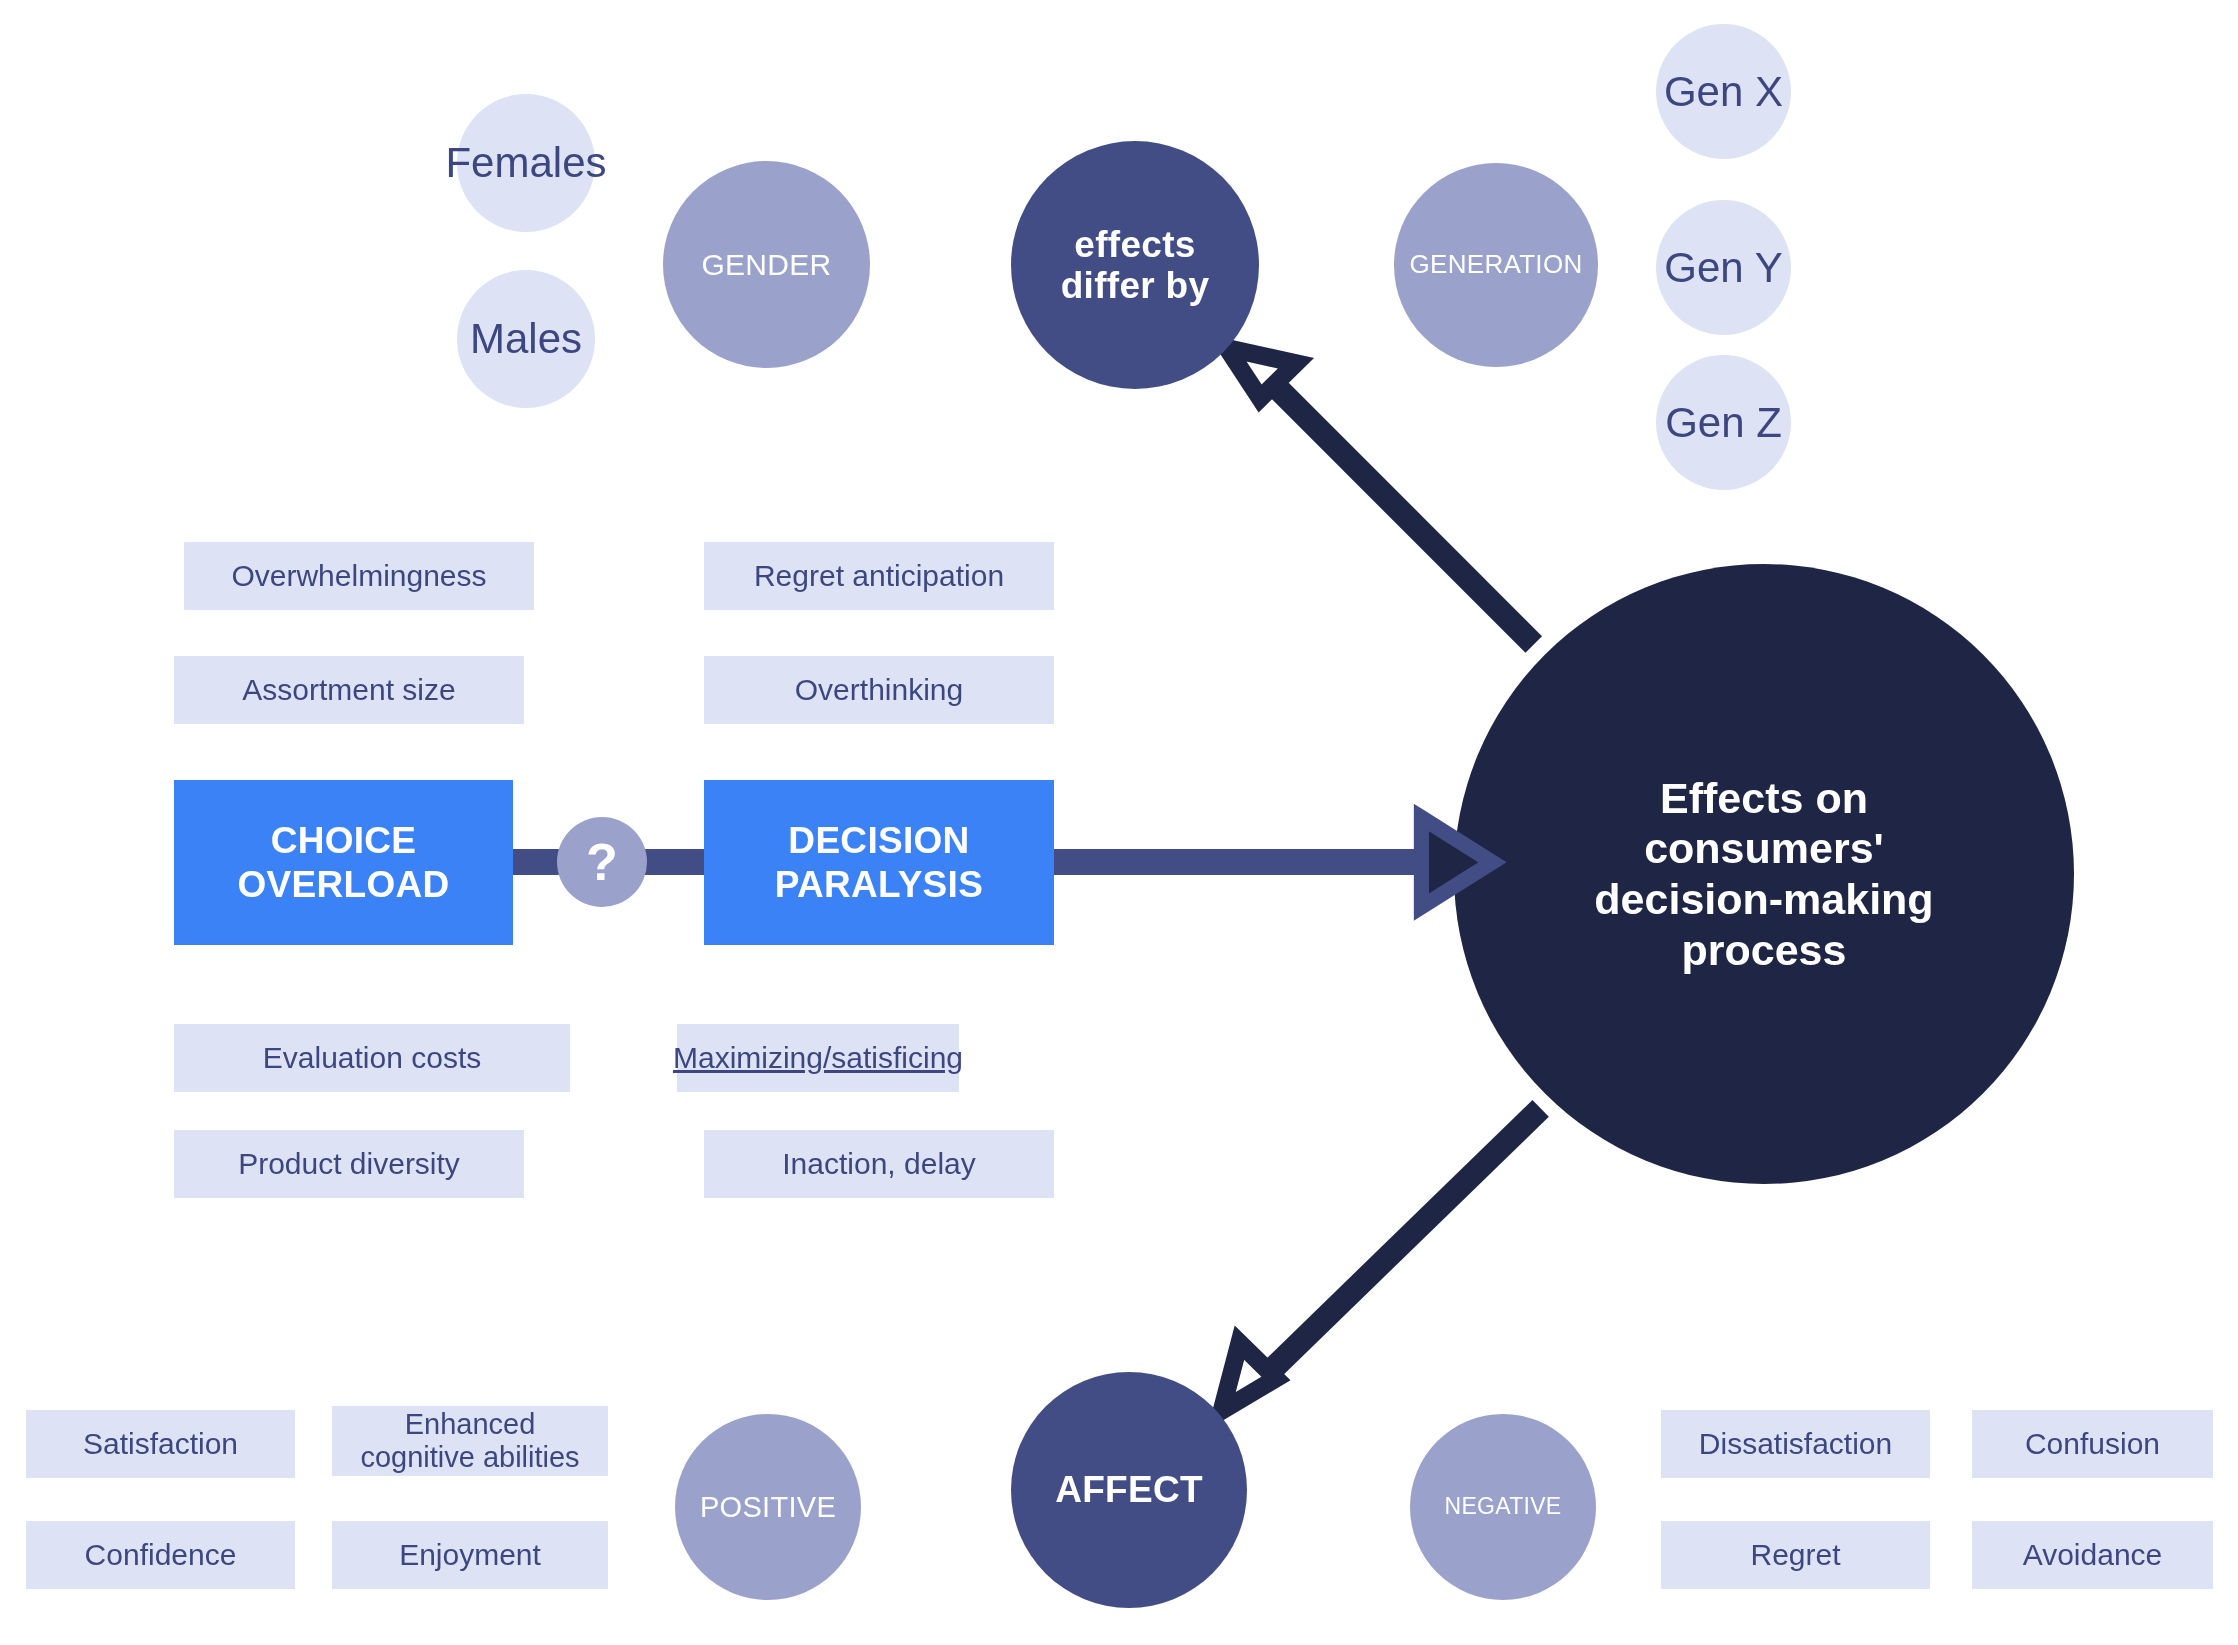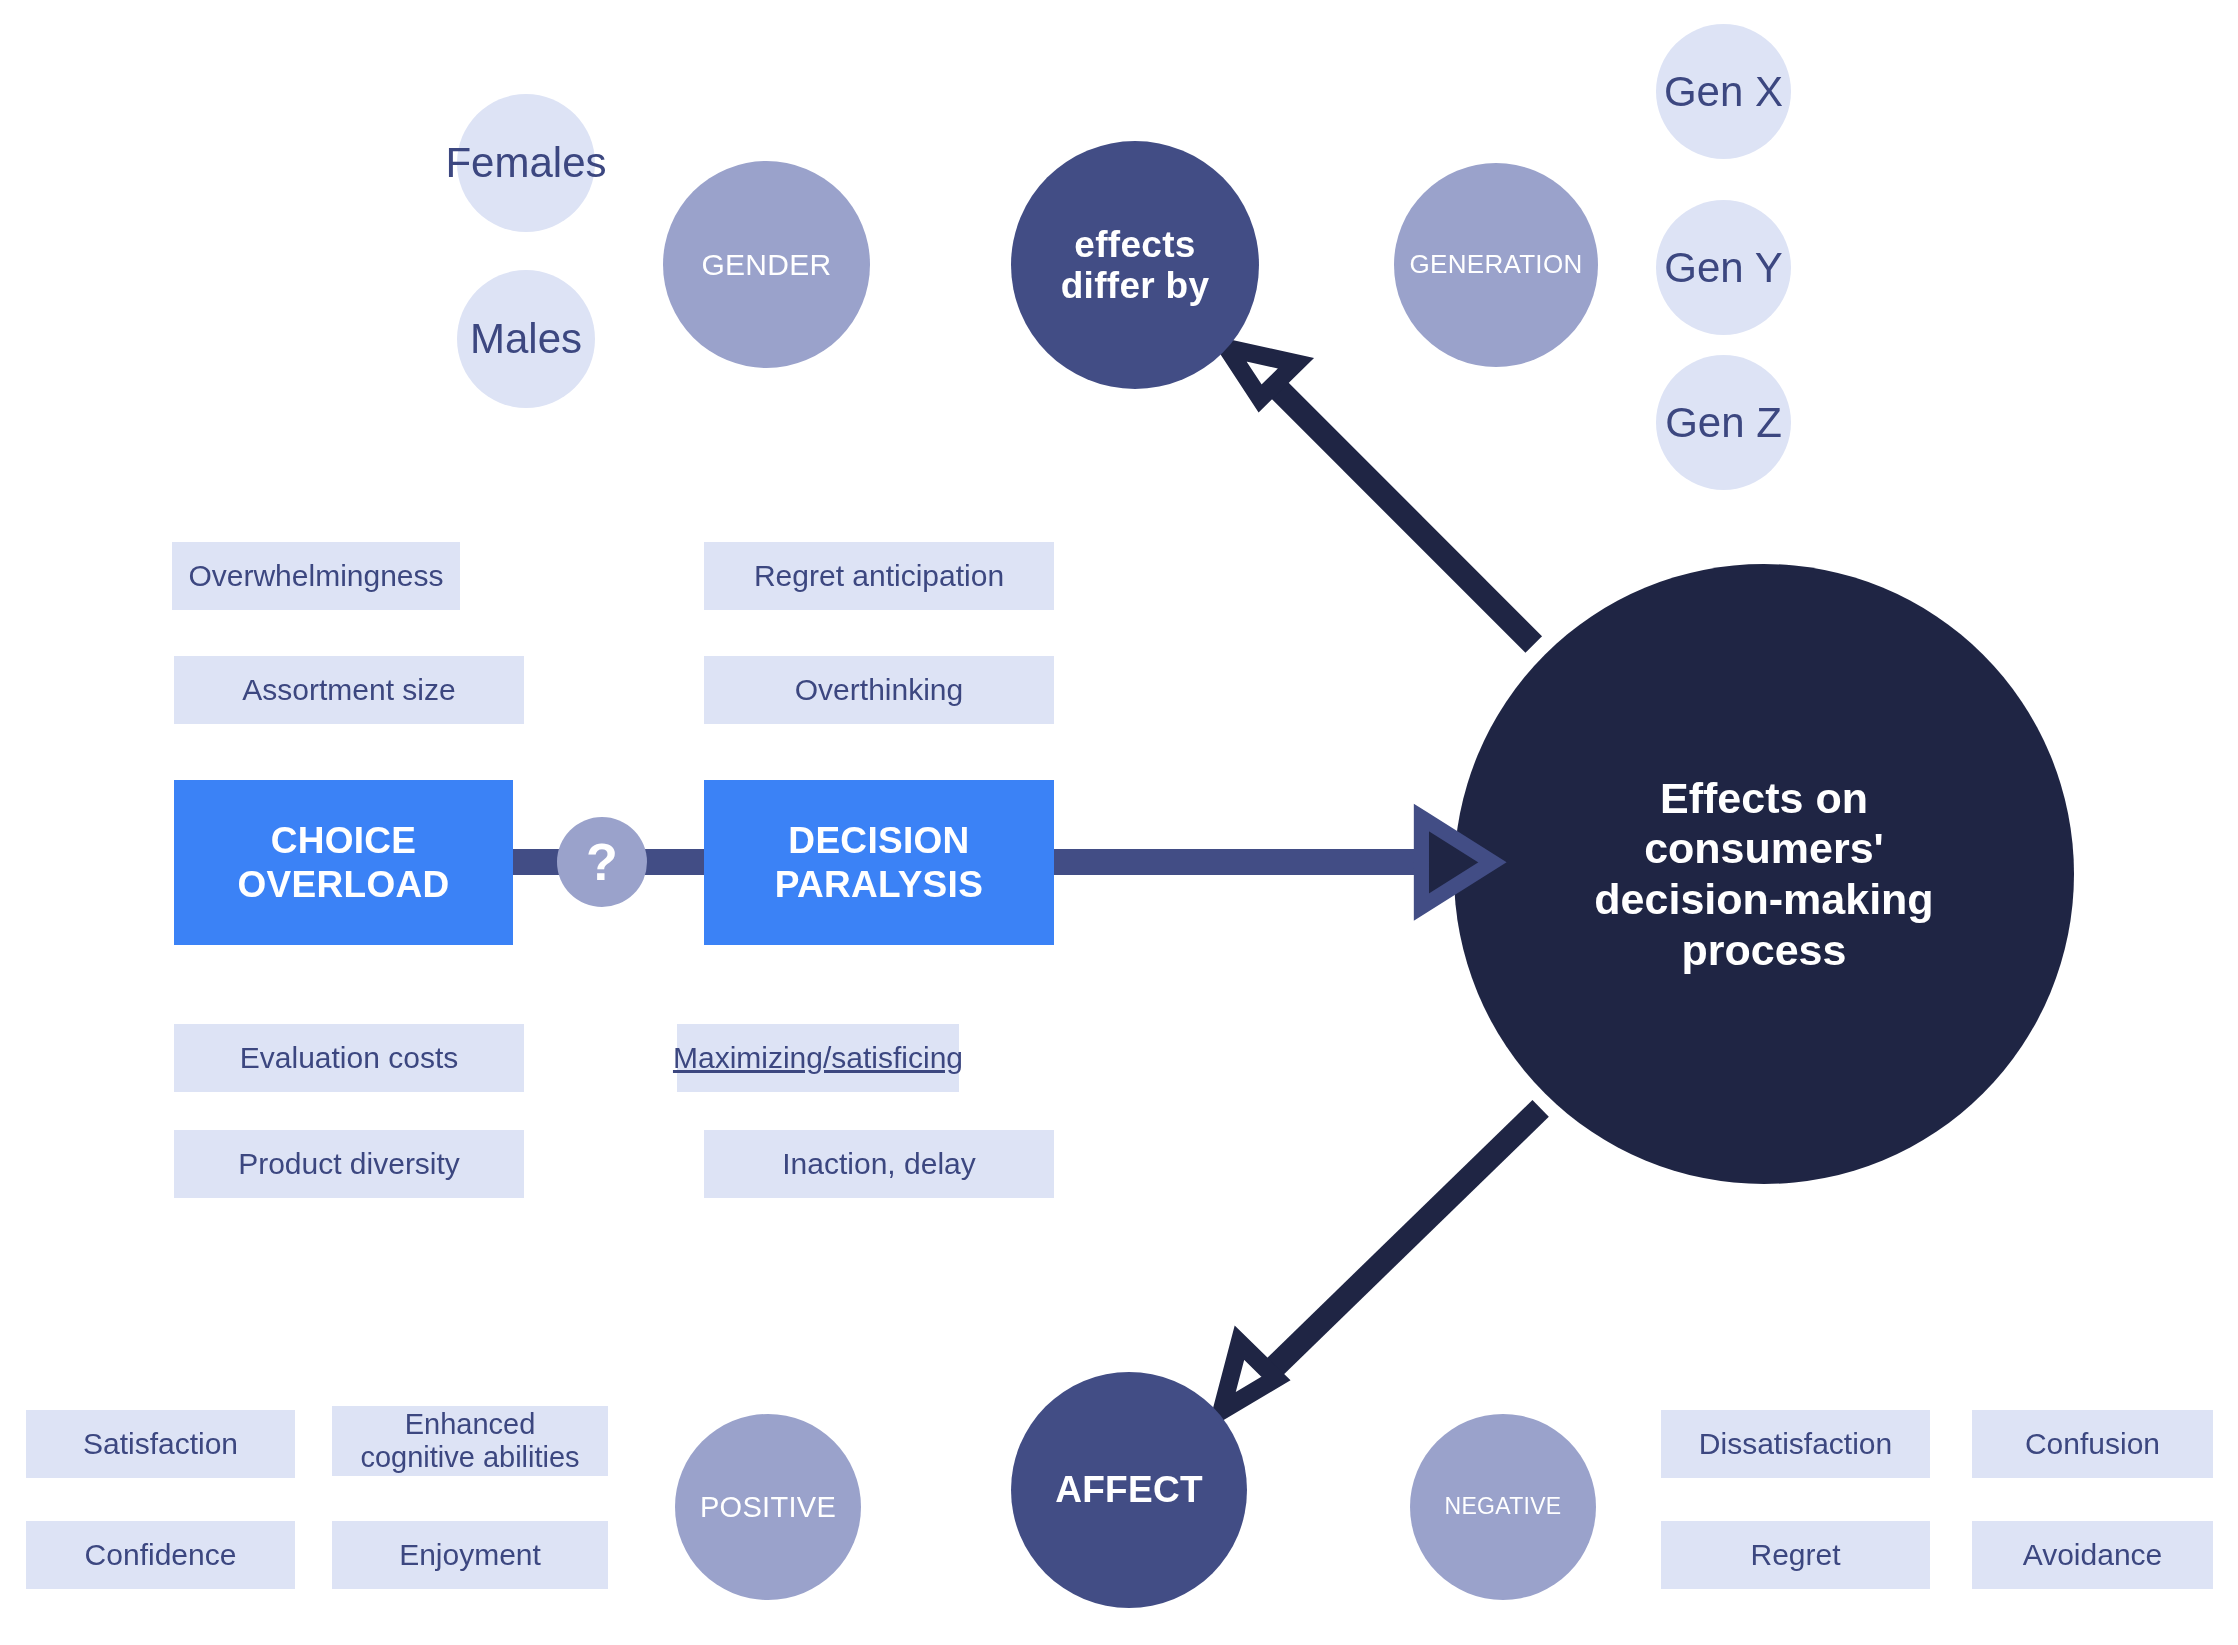"Overwhelmingness" div.chip { left: 172px -> 184px; width: 288px -> 350px }
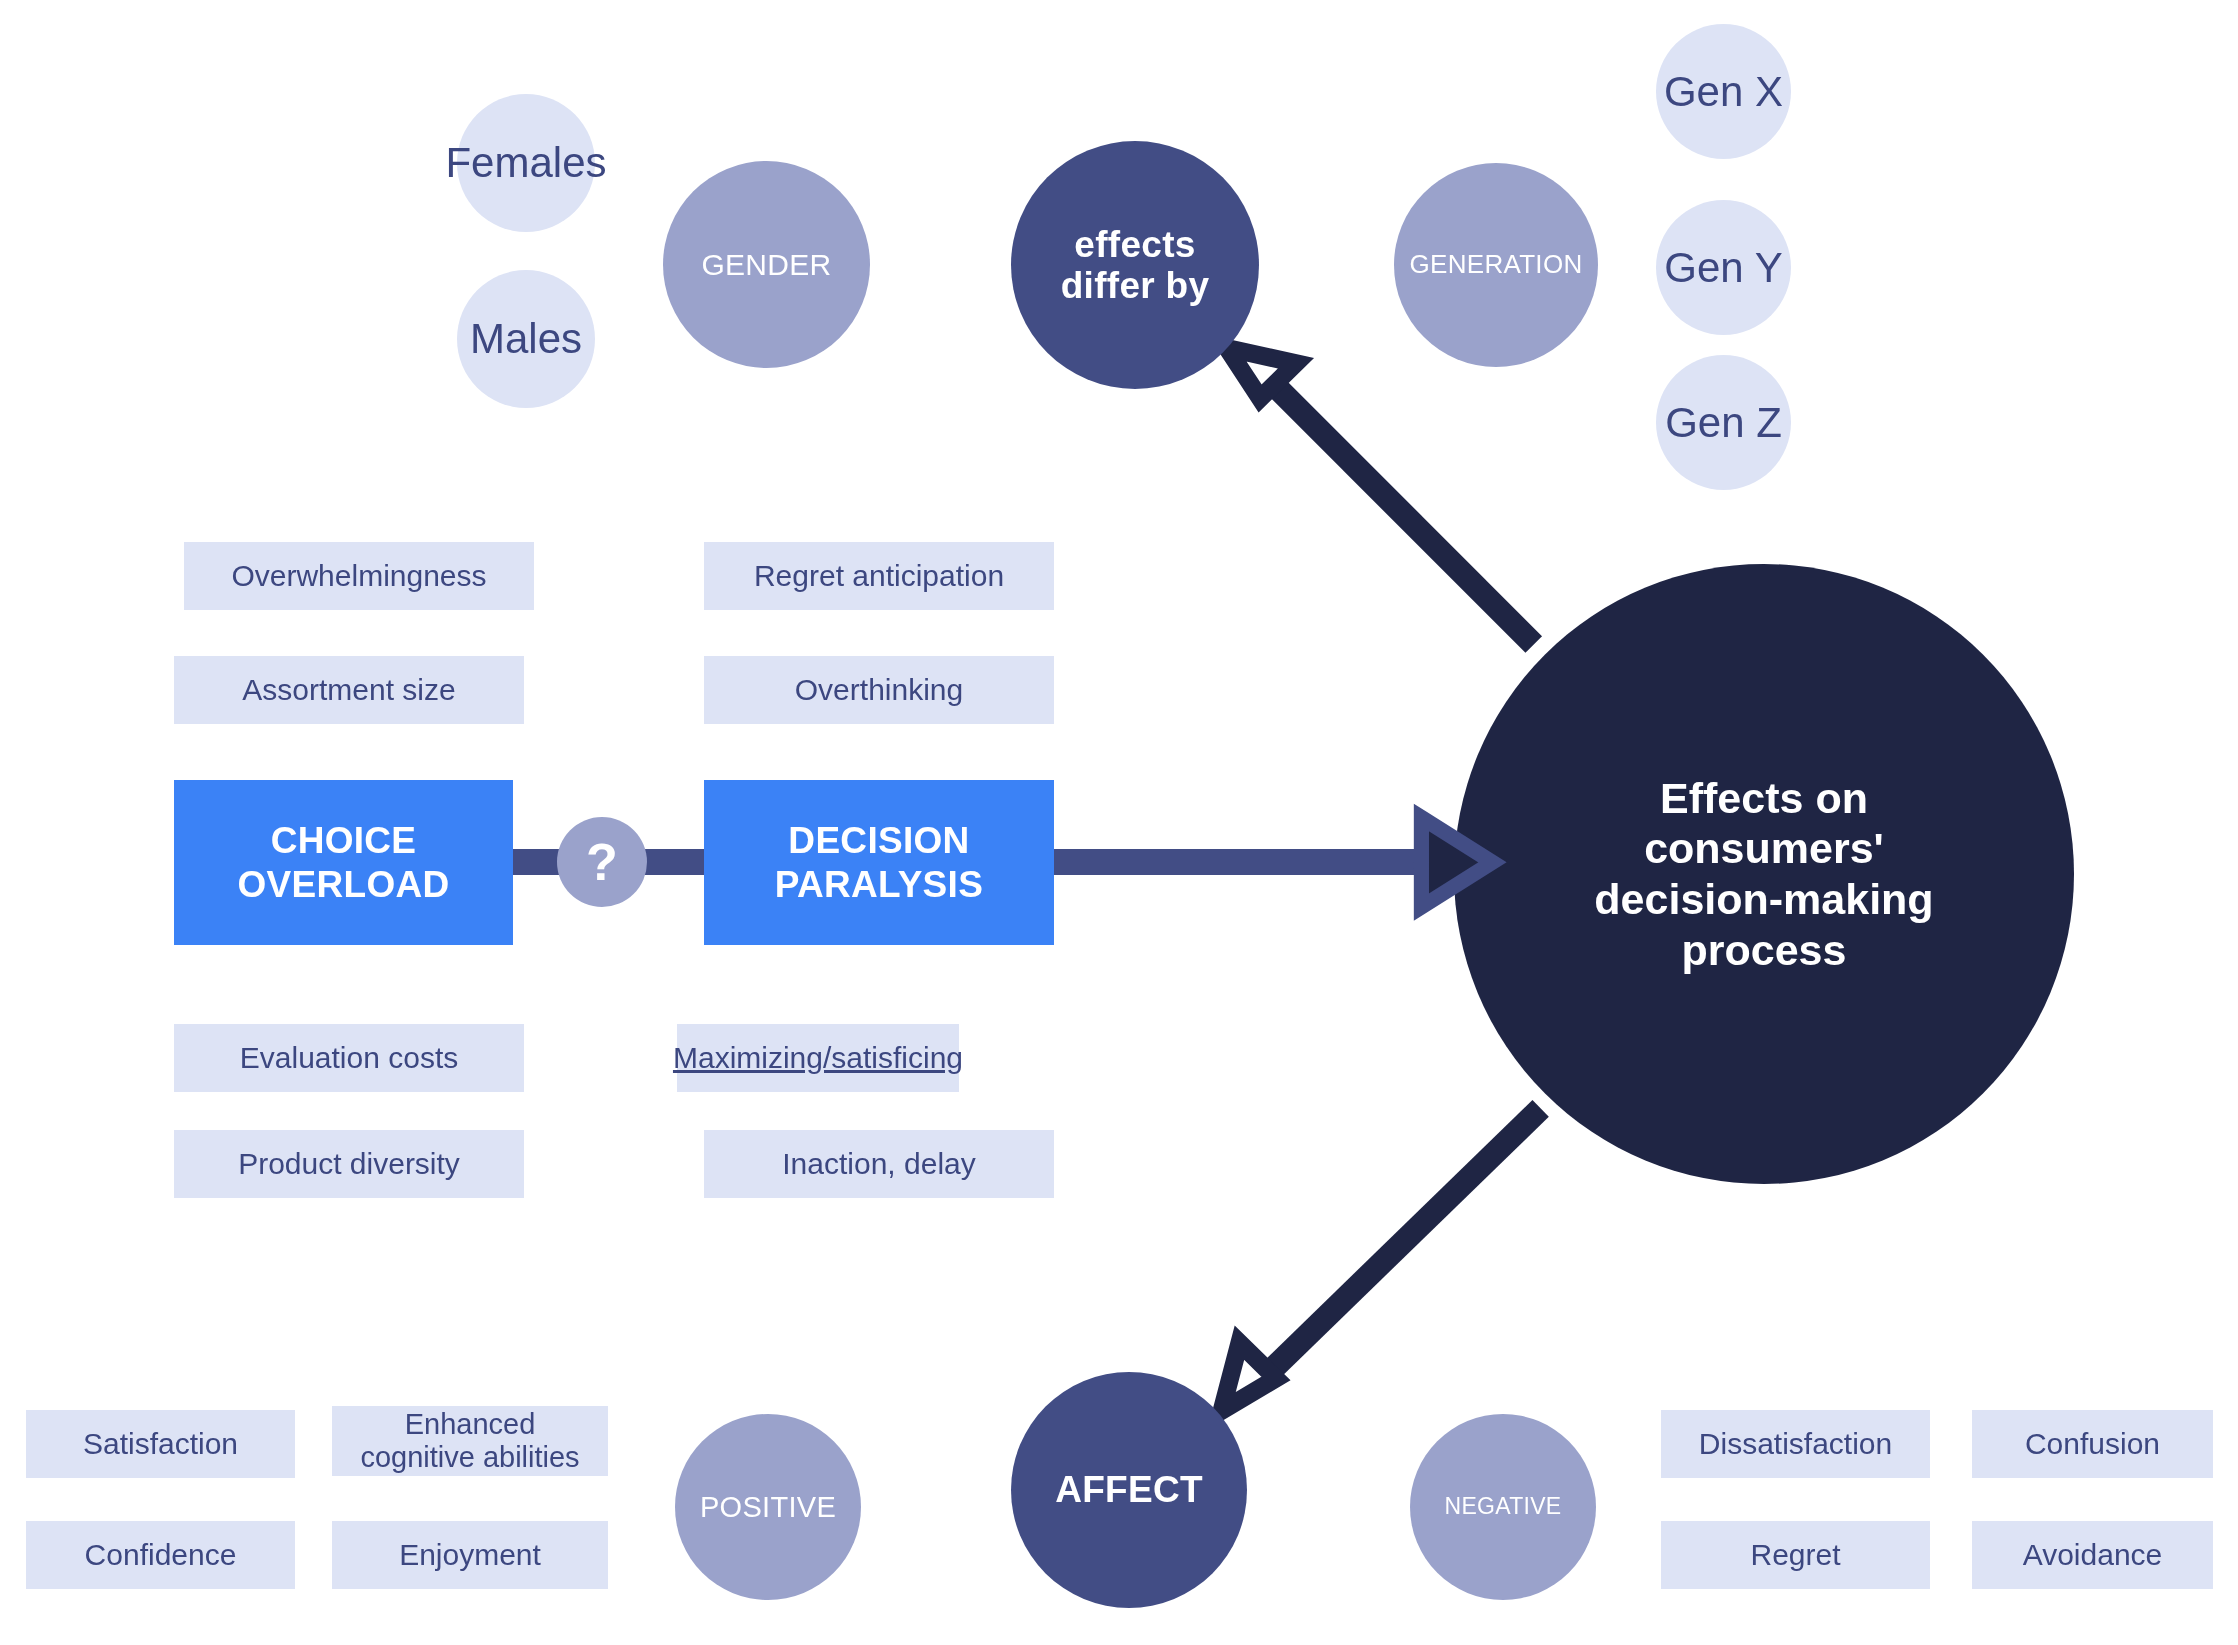"Evaluation costs" div.chip { width: 350px -> 396px }
